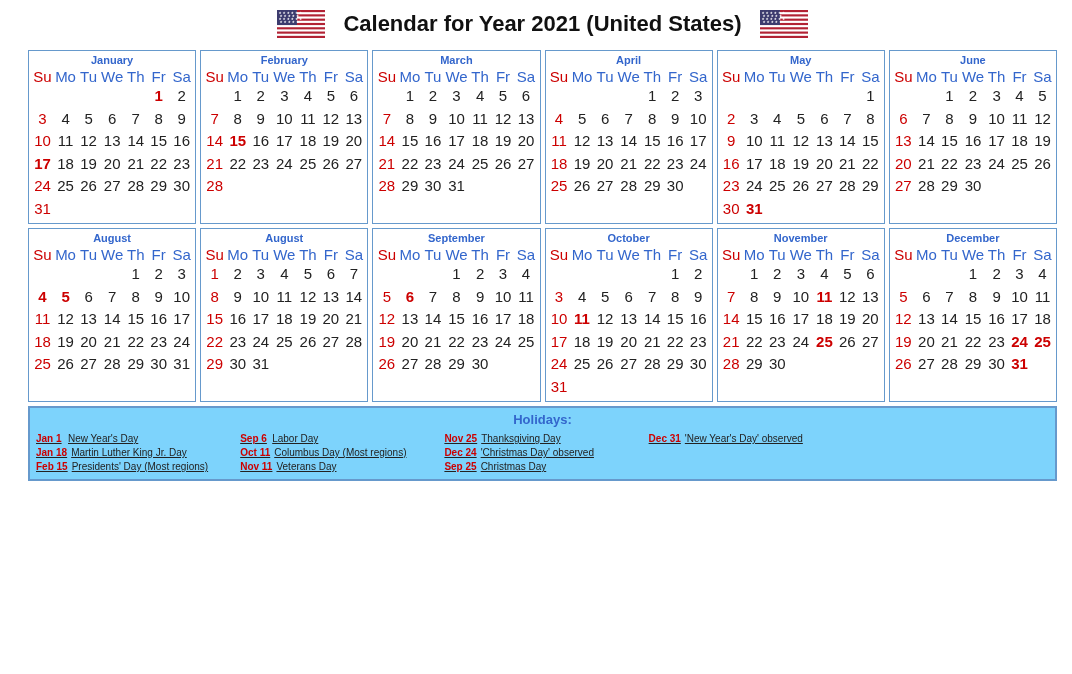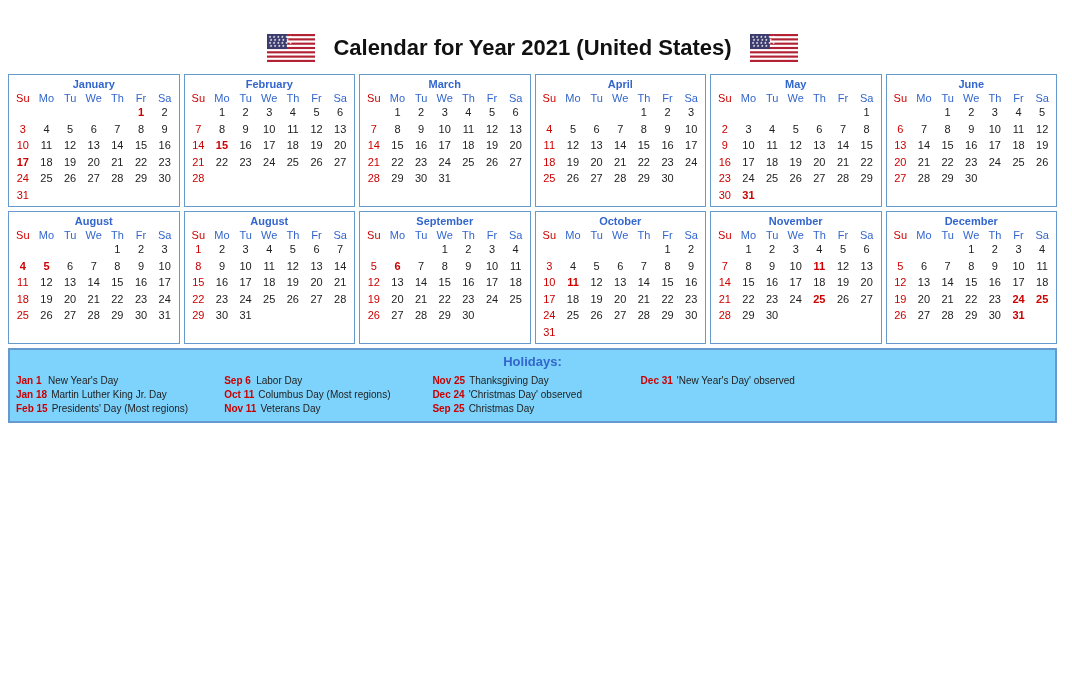"Calendar for Year 2021 (United" .page-wrapper { margin-top: 24px -> none; padding: 10px 15px 10px 8px -> 10px 15px 10px 28px }
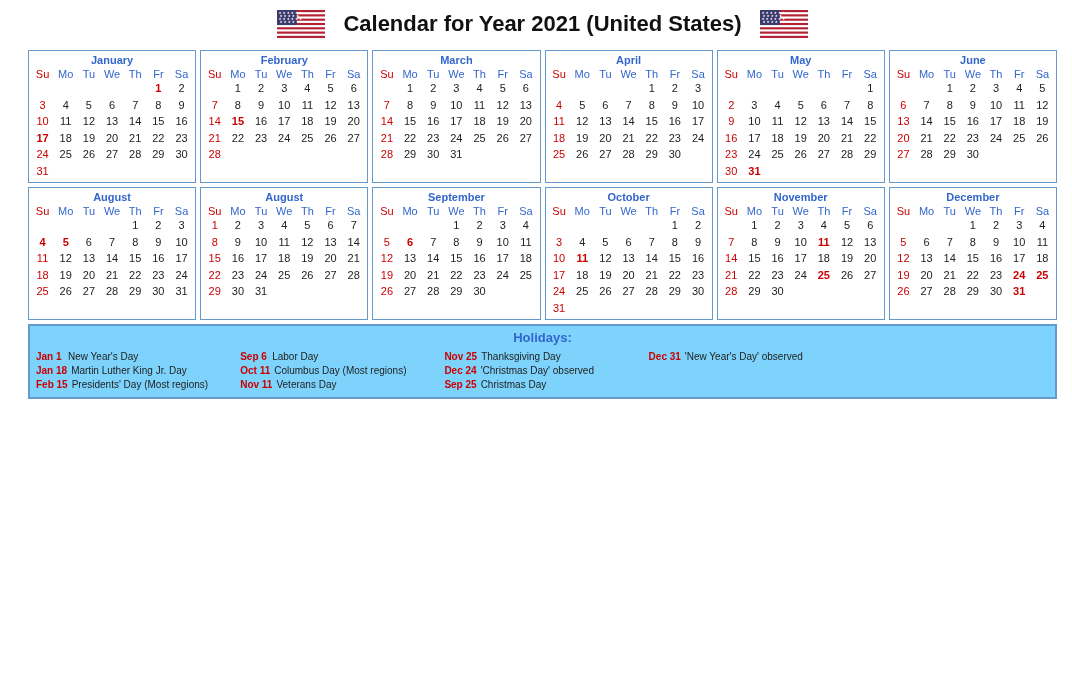"Su" .cal-table { font-size: 11px -> 15px }
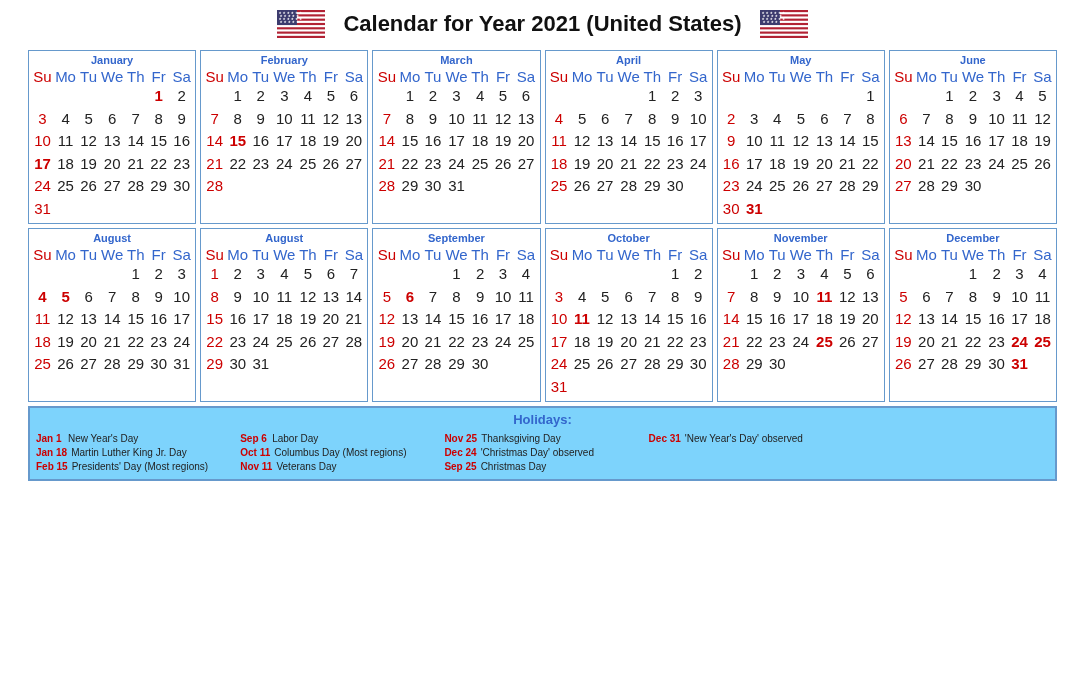"Jan 1" .holidays-grid { text-decoration: none -> underline }
